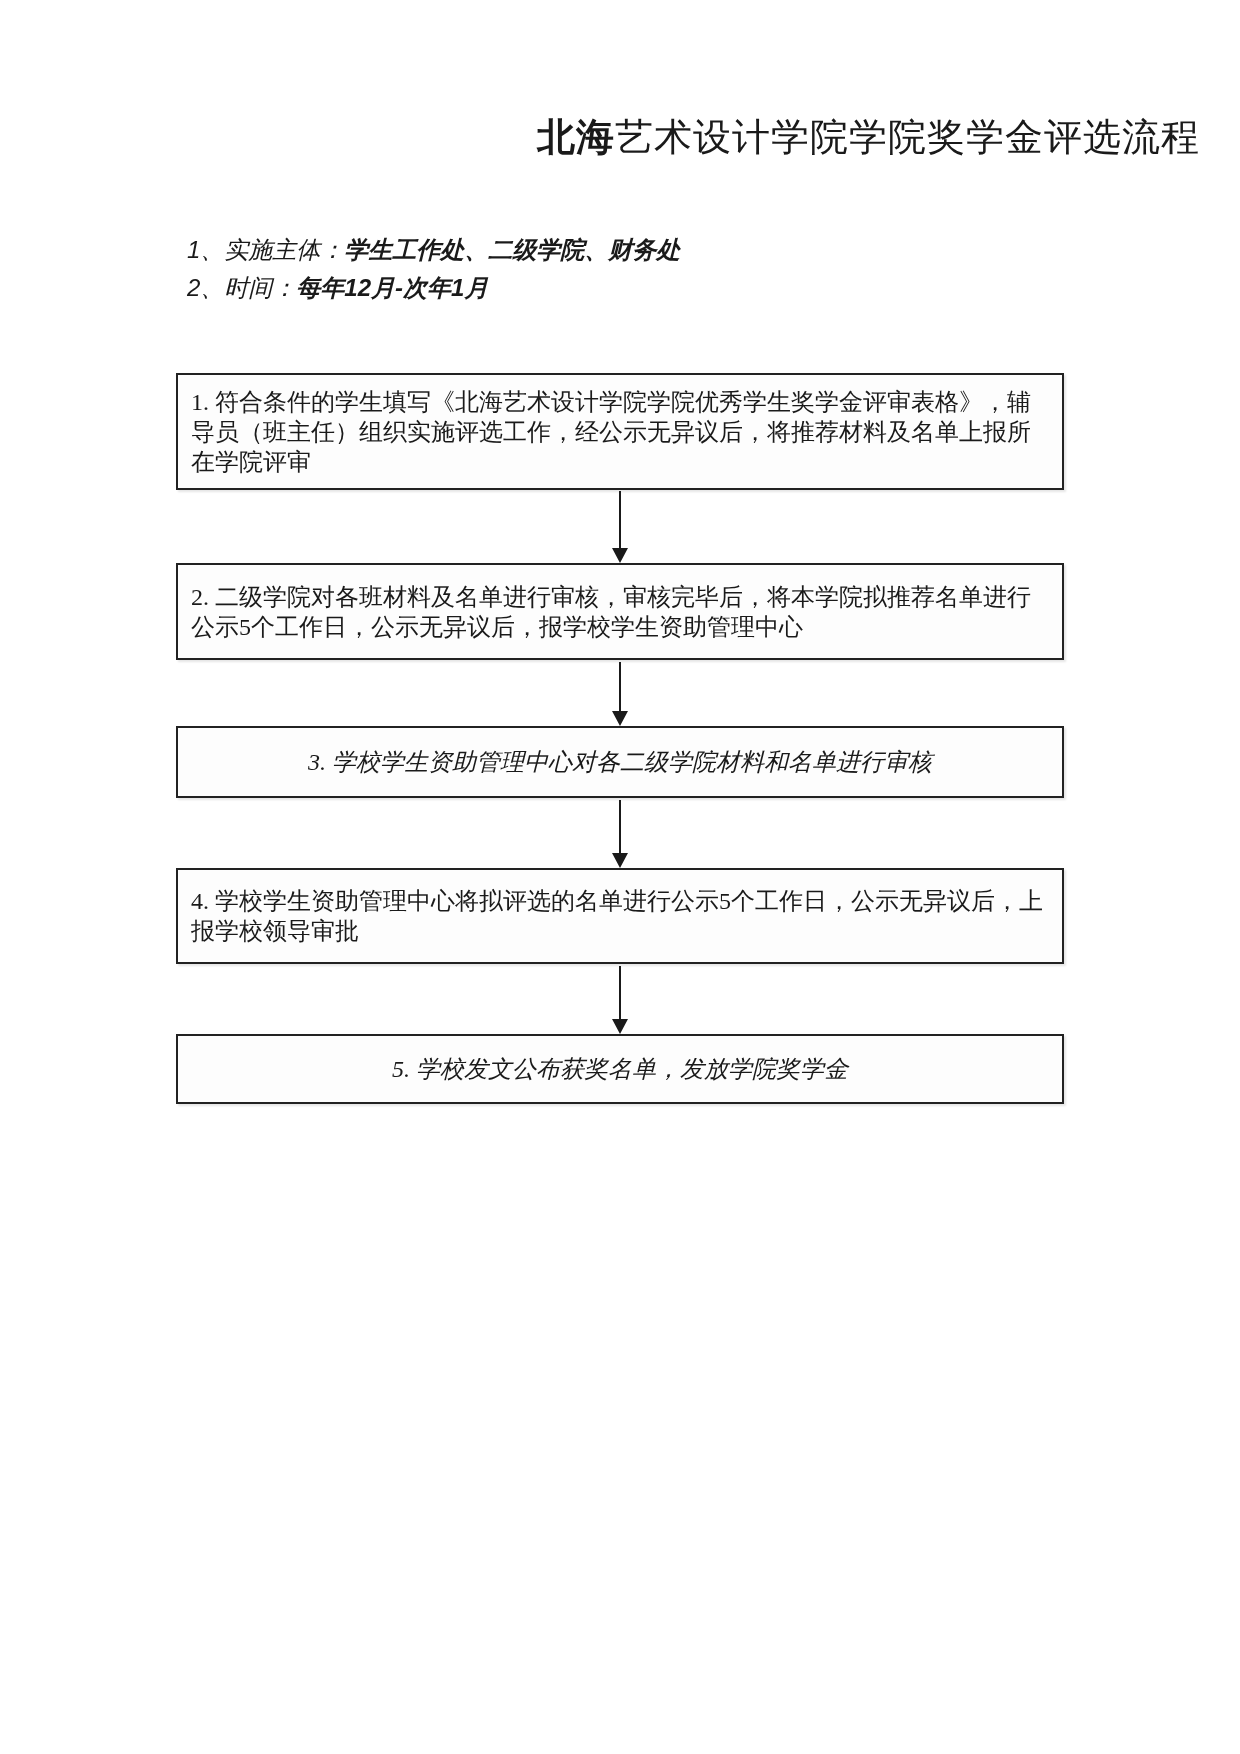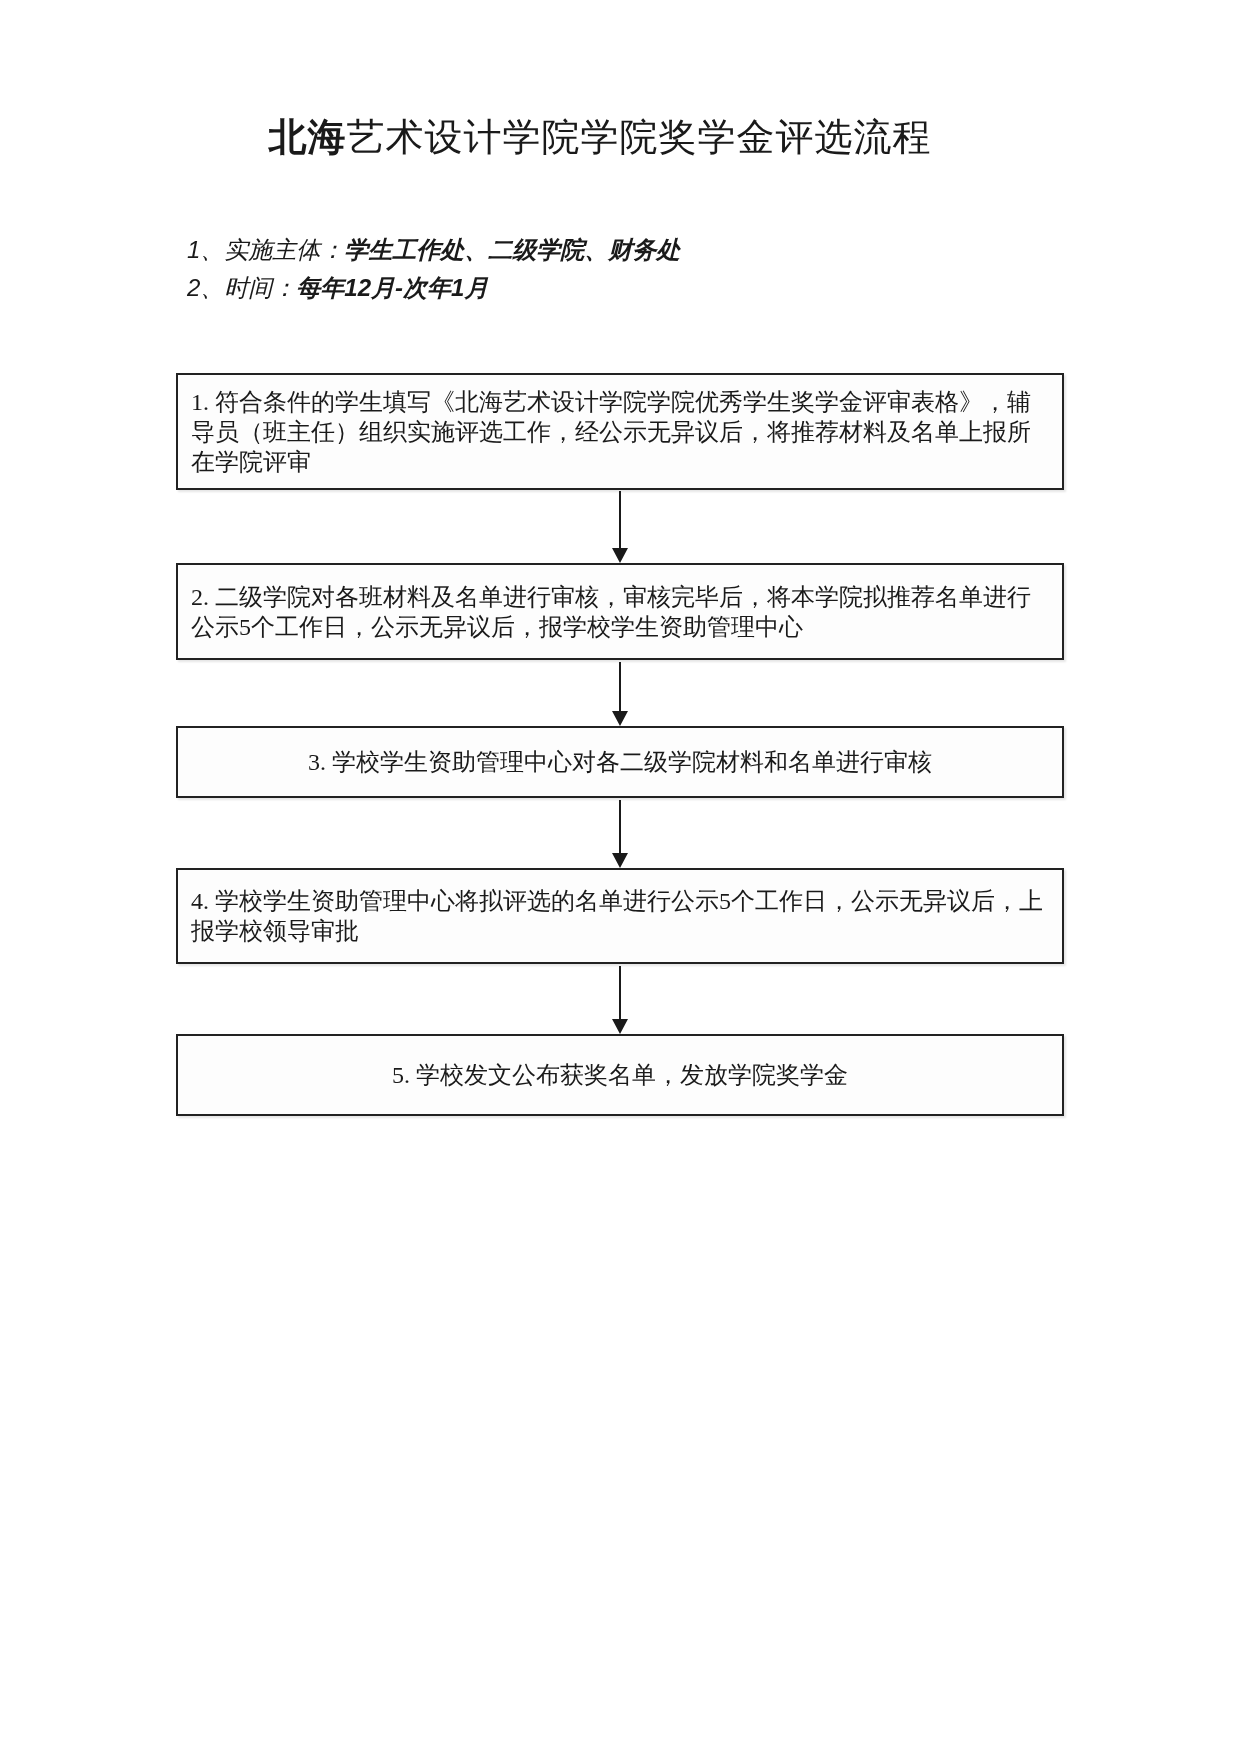"北海艺术设计学院学院奖学金评选流程" .title { text-align: center -> right }
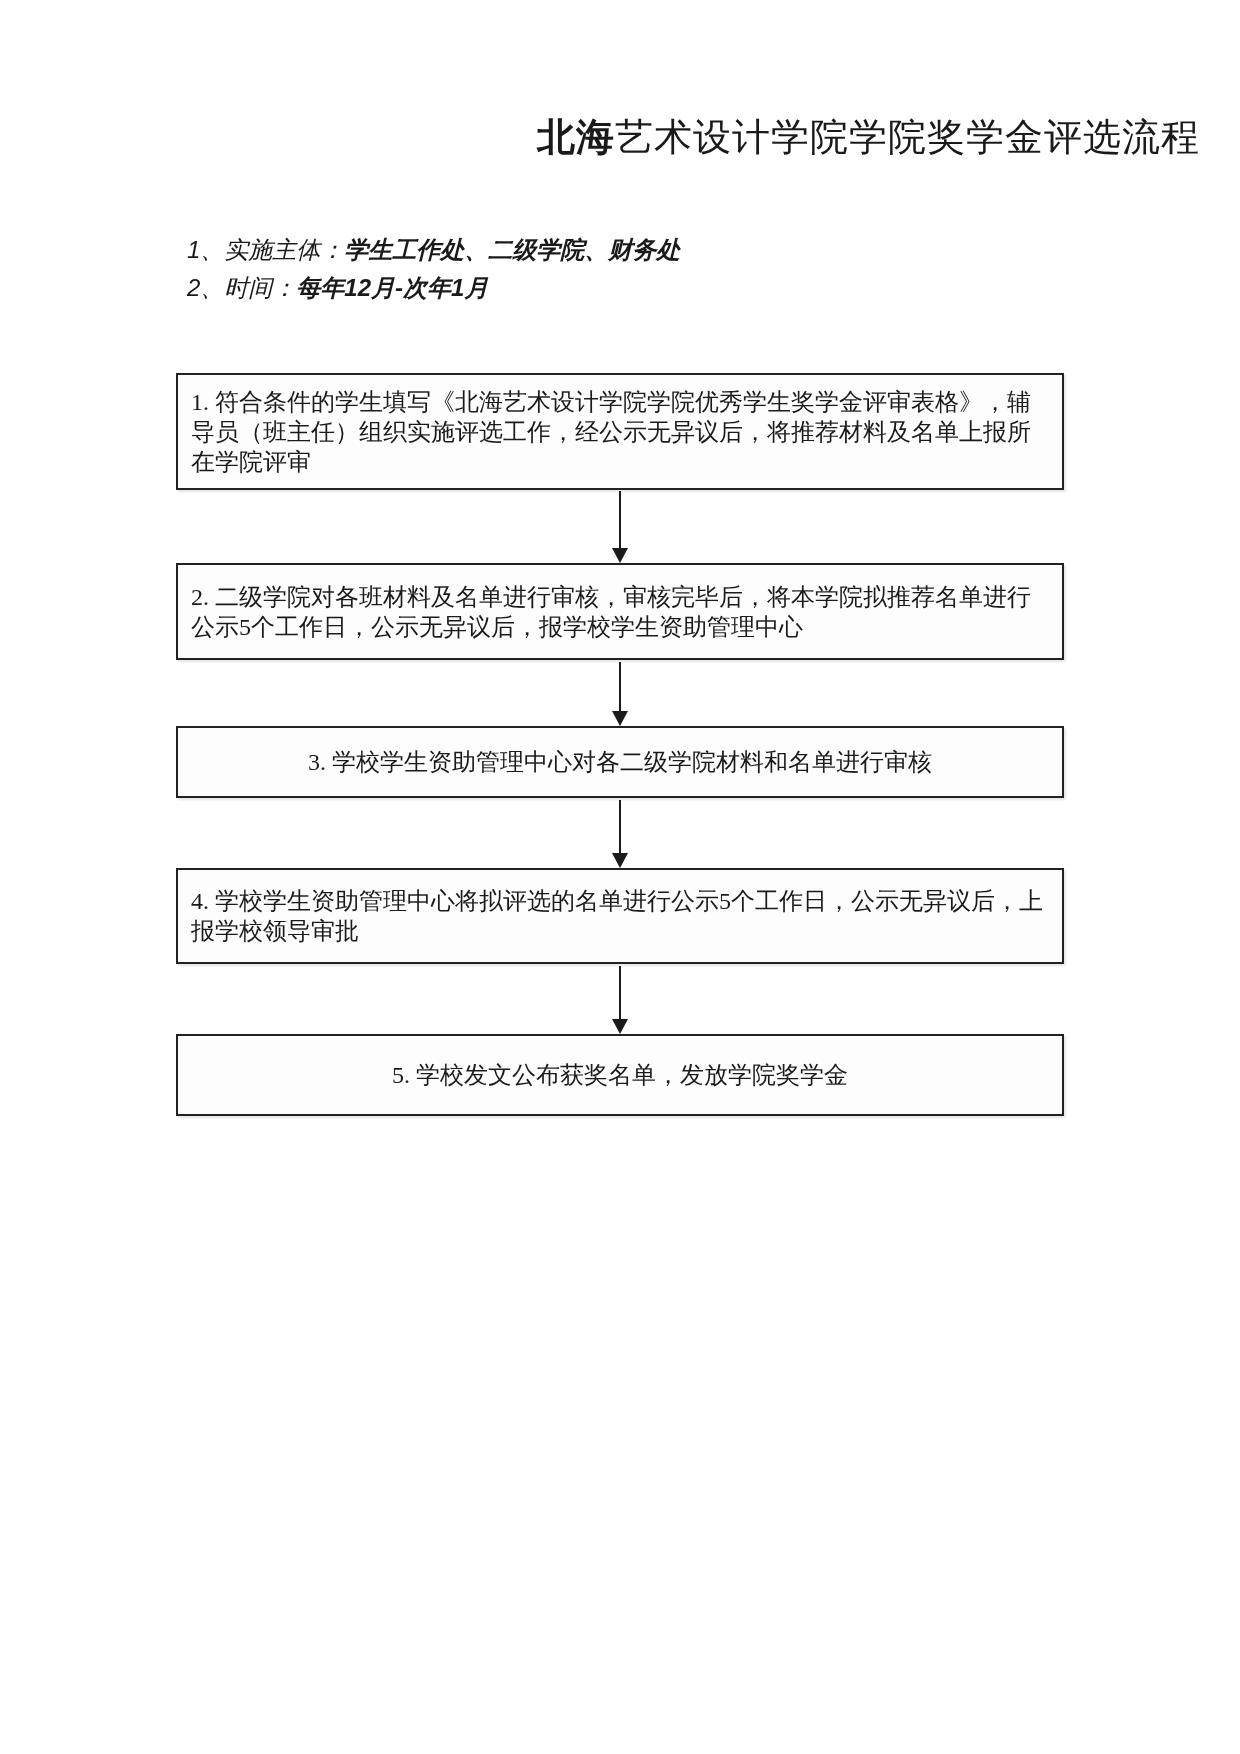"3. 学校学生资助管理中心对各二级学院材料和名单进行审核" .box-center { font-style: none -> italic }
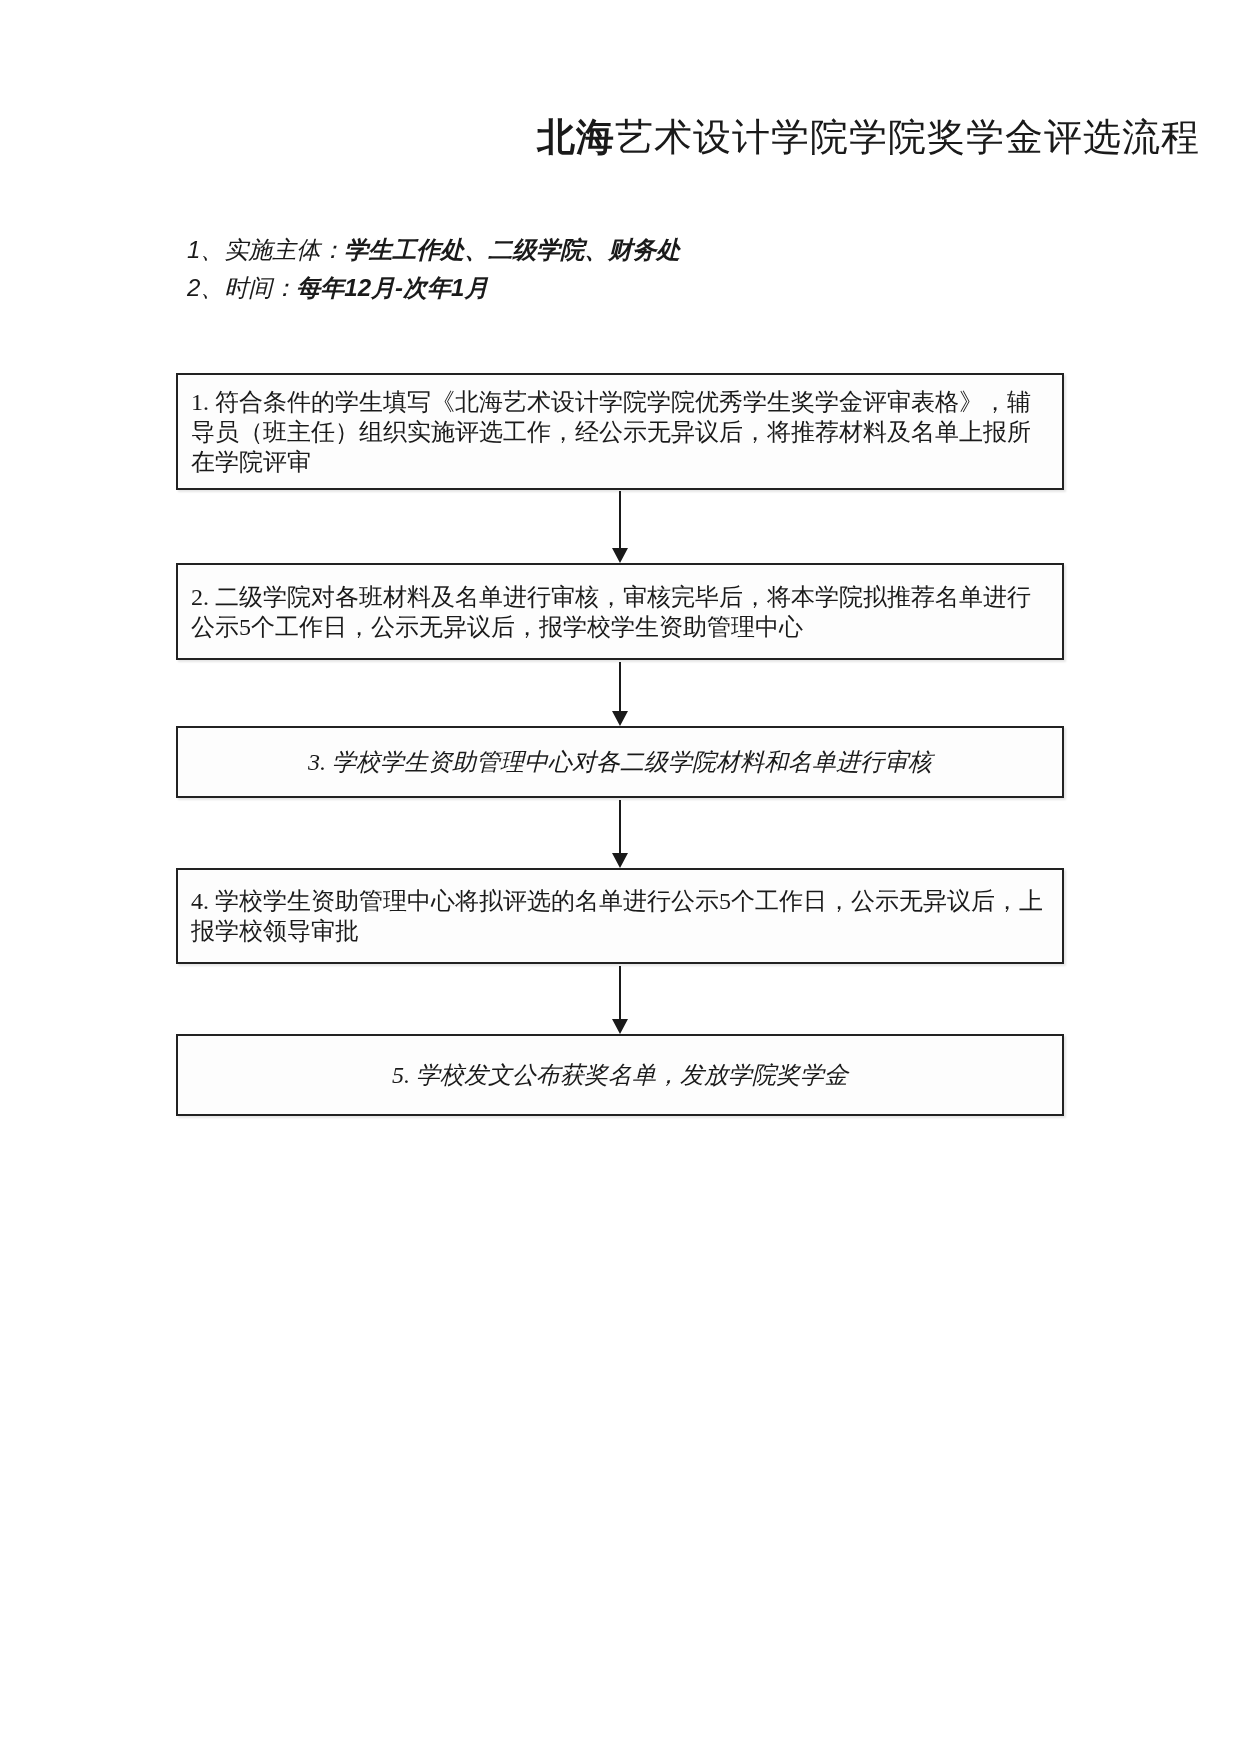"5. 学校发文公布获奖名单，发放学院奖学金" .step-5 { height: 82px -> 70px }
